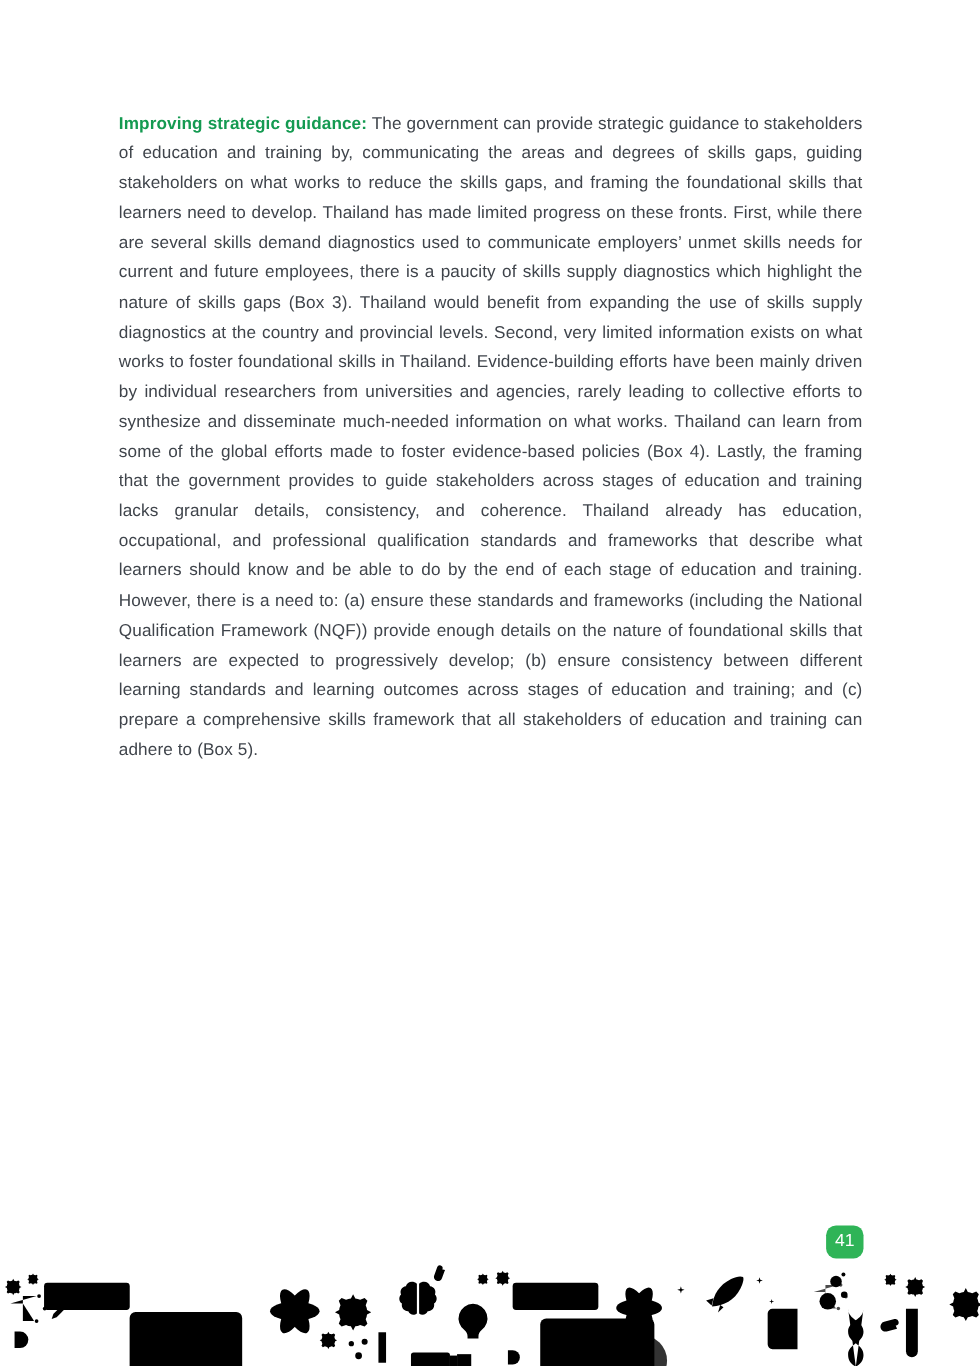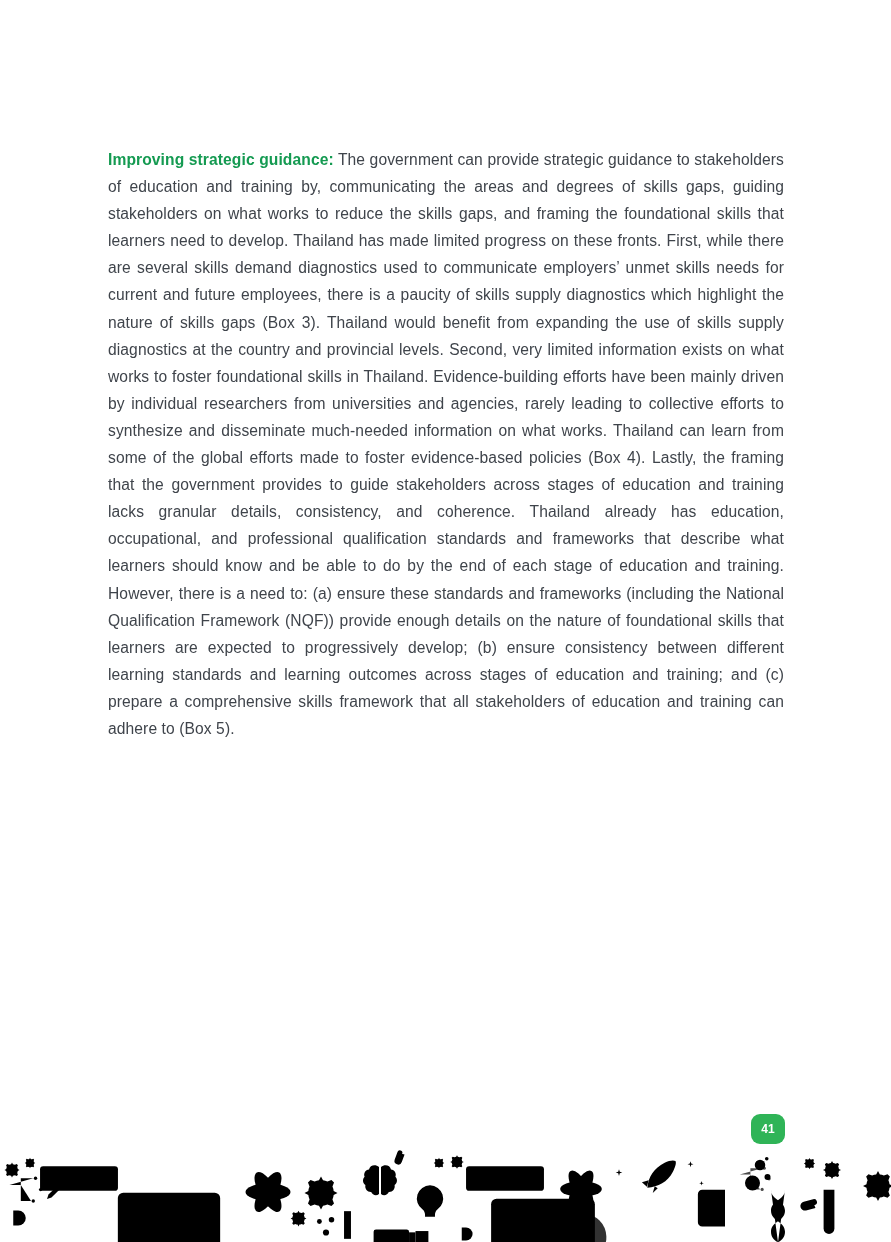"Improving strategic guidance: The" .body-paragraph { margin-top: 47px -> none }
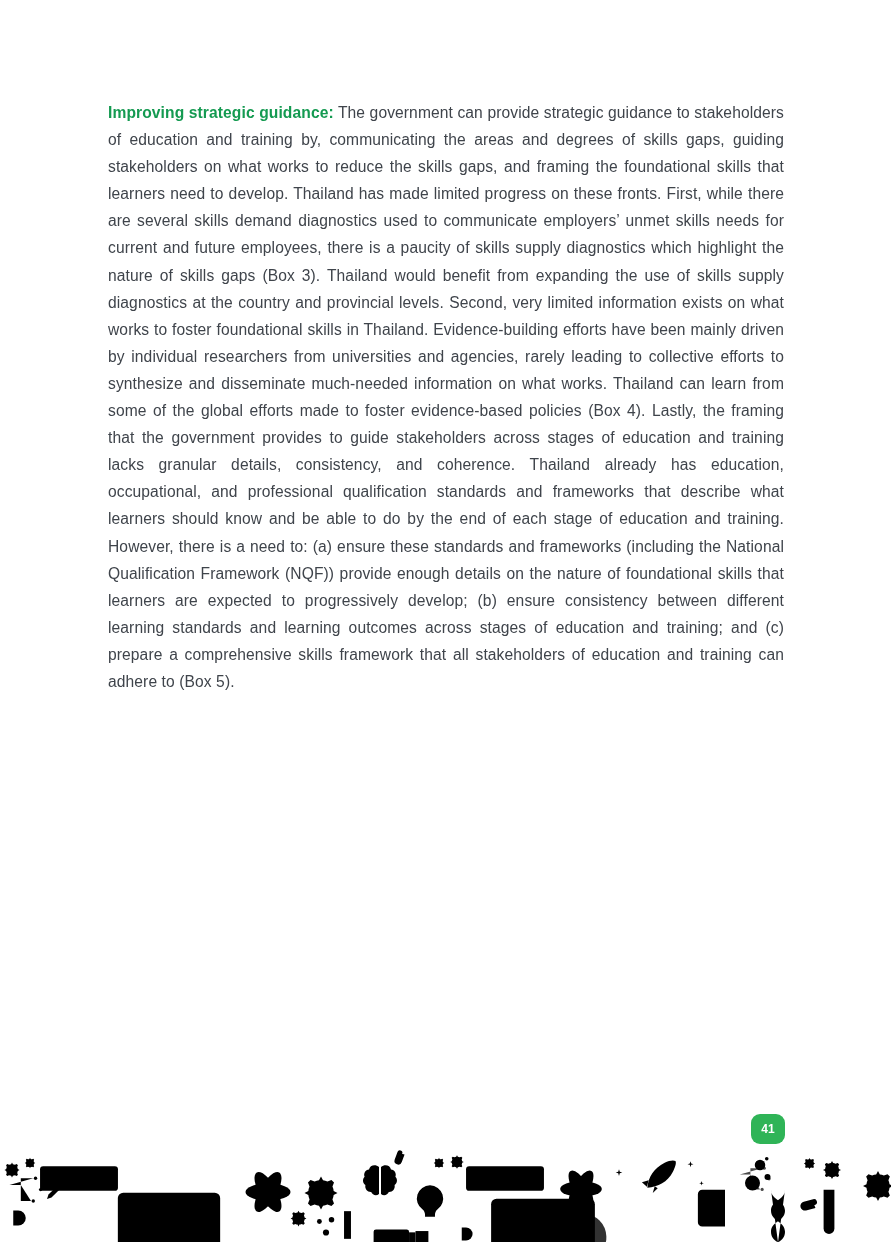"41" .page-badge span { font-size: 12px -> 16px; font-weight: bold -> normal }
